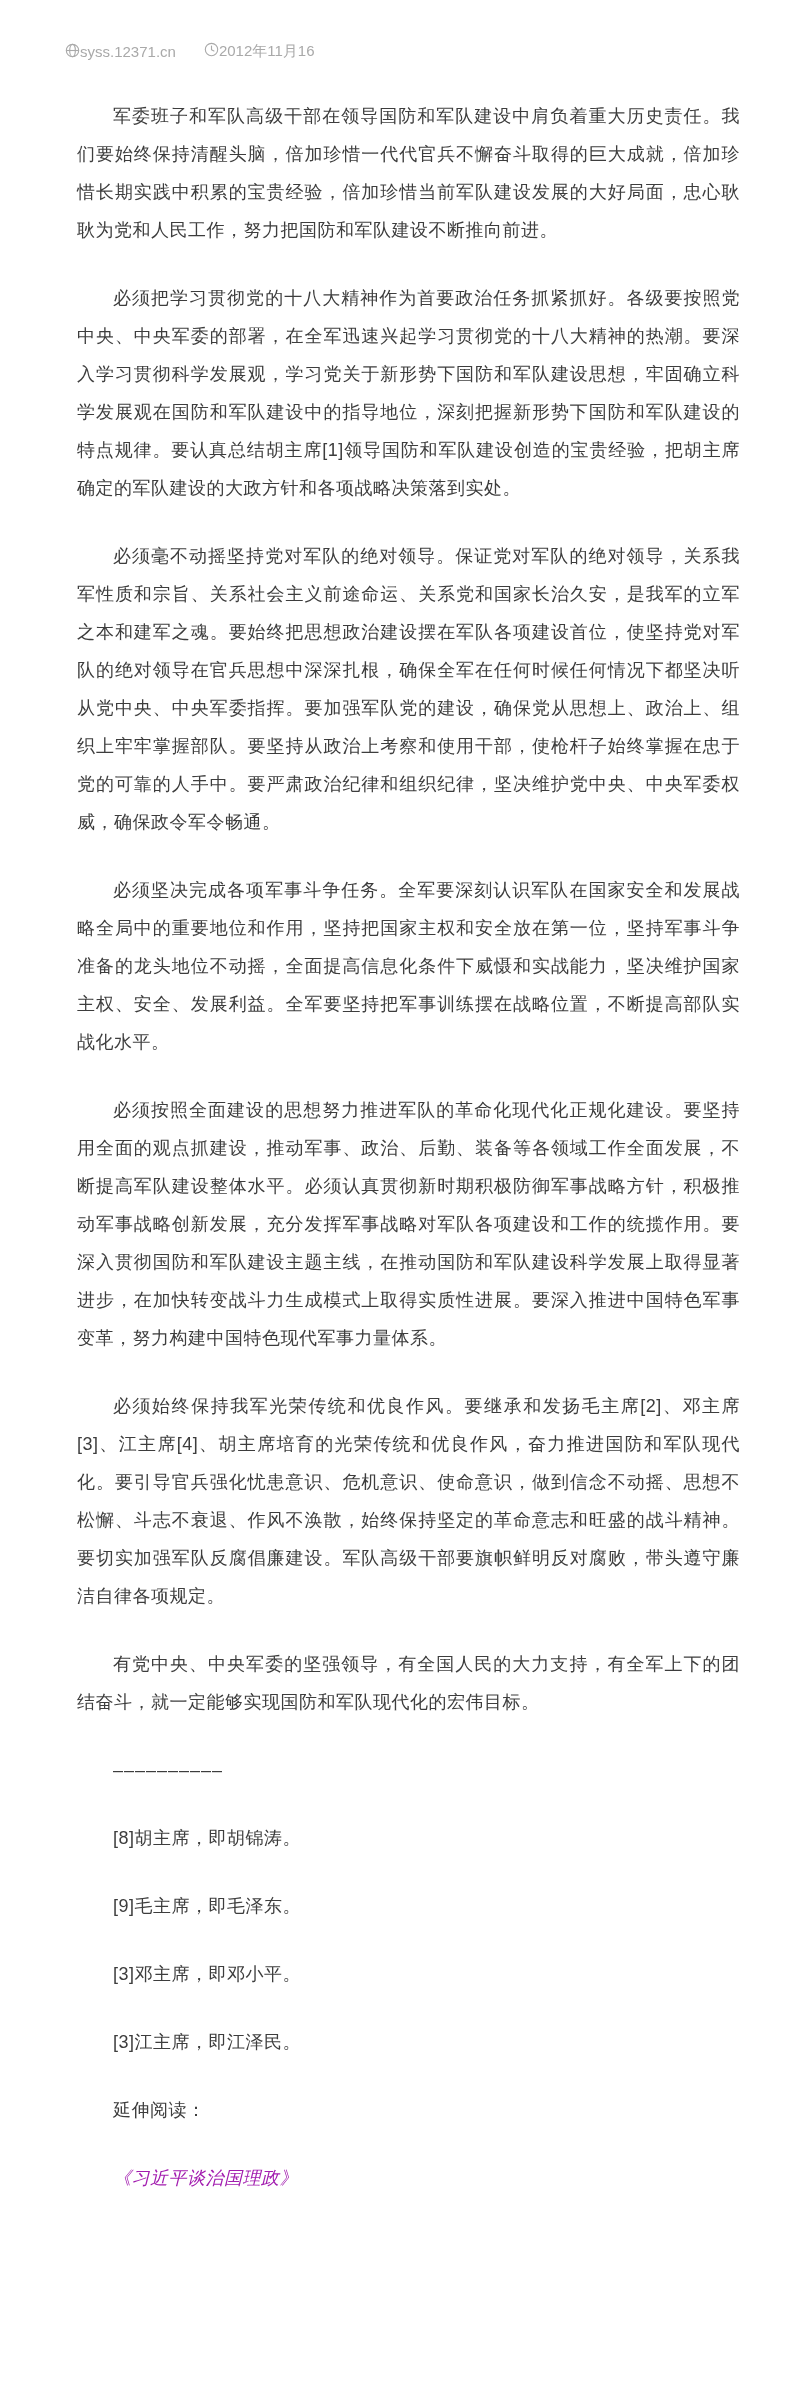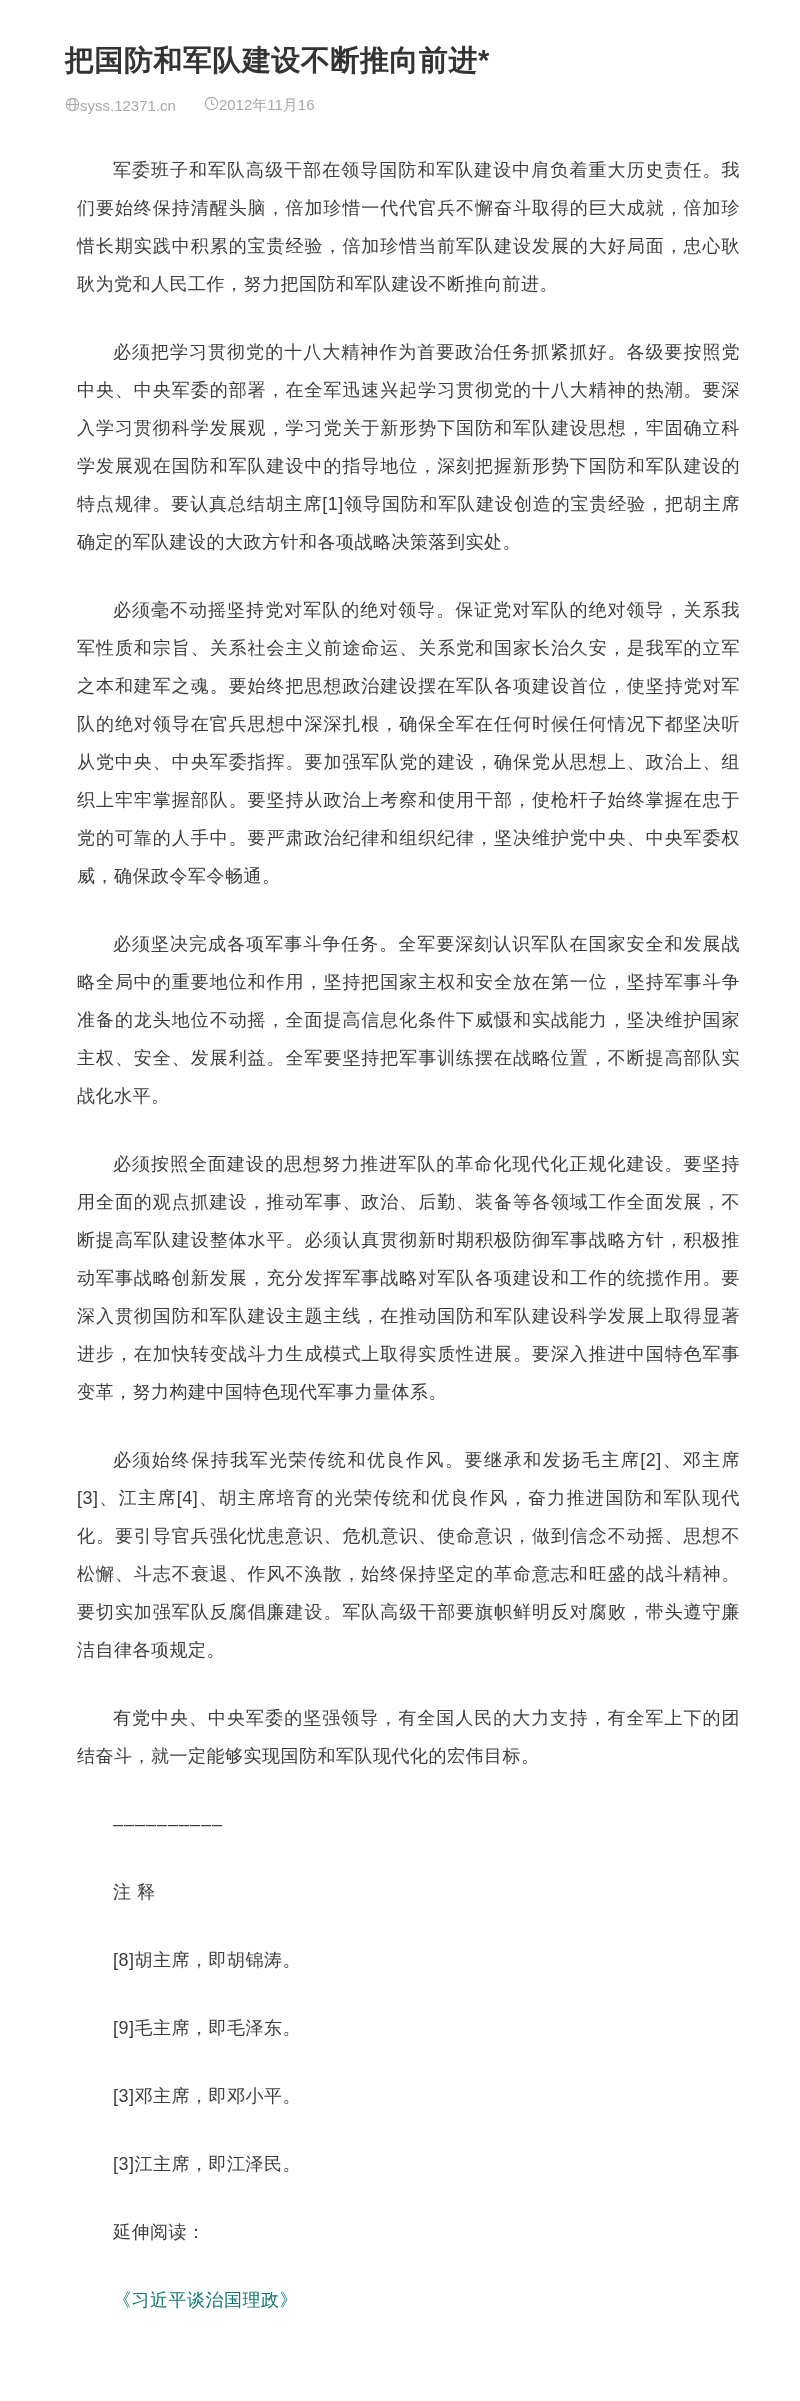"把国防和军队建设不断推向前进*" h1.title { html: <h1>把国防和军队建设不断推向前进*</h1> -> none }
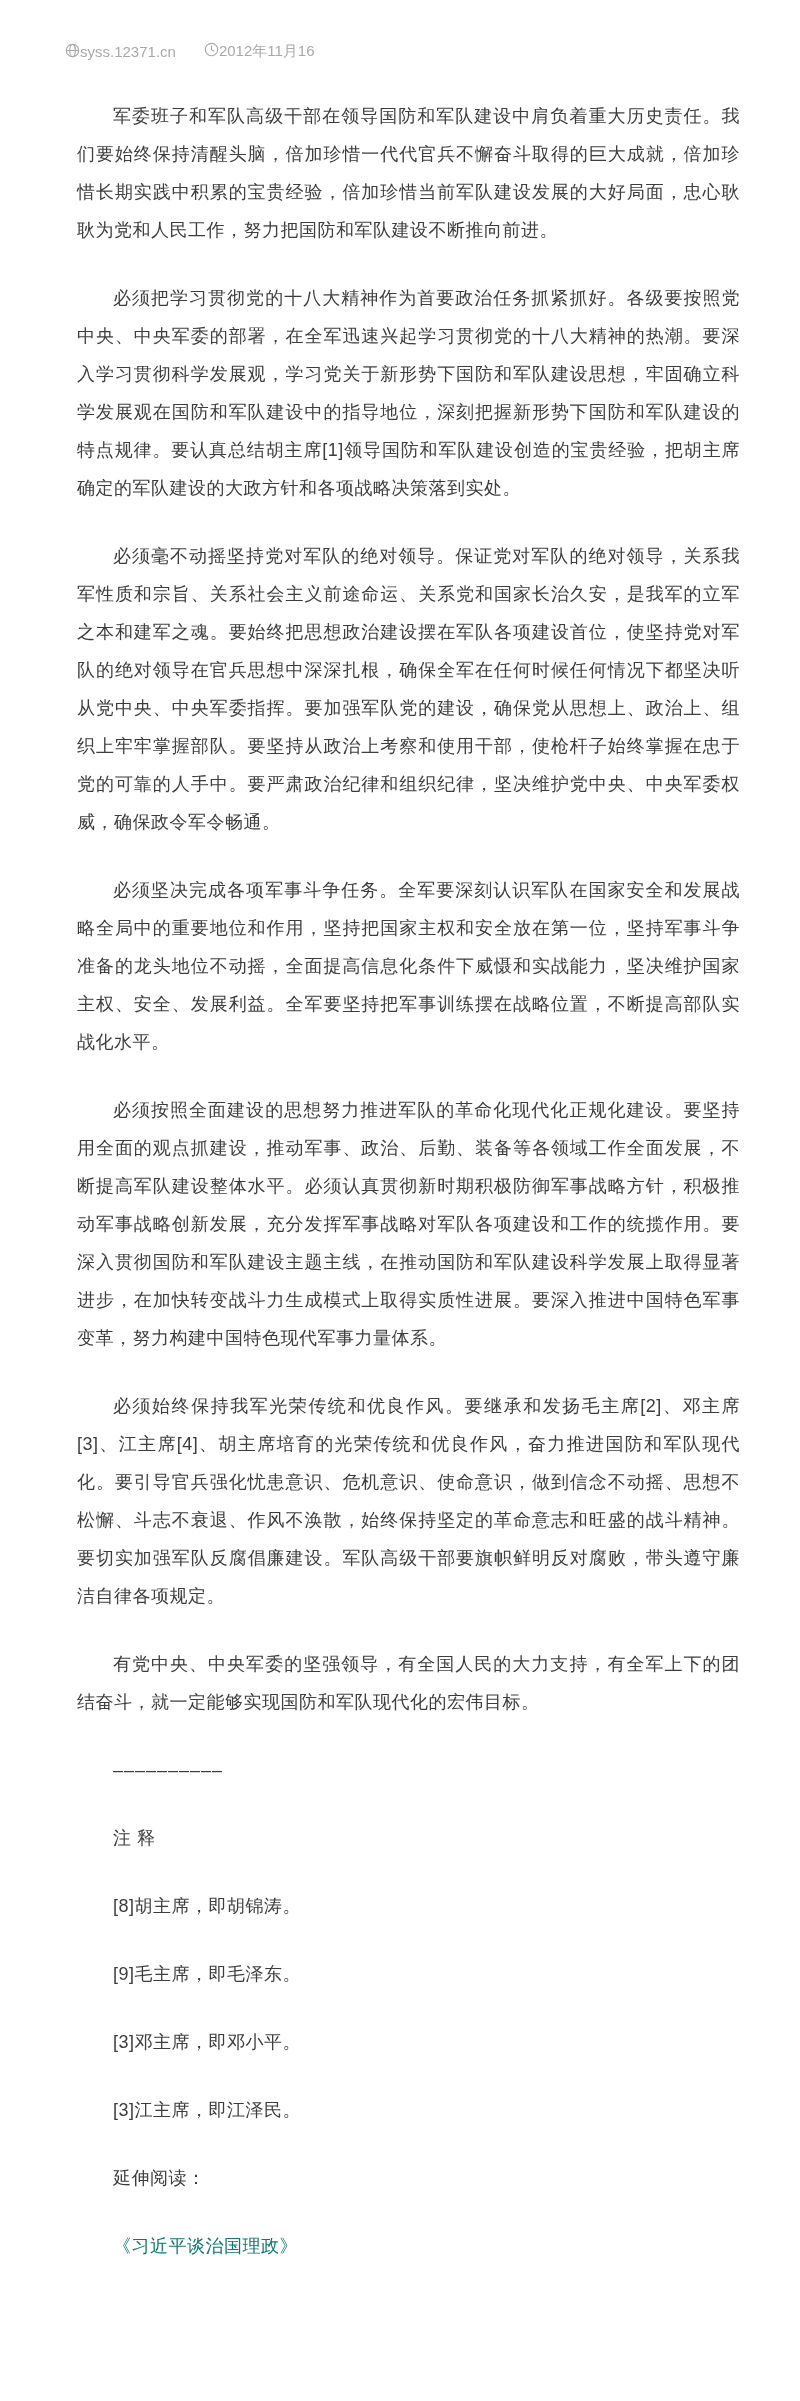"注 释" p { html: <p>注 释</p> -> none }
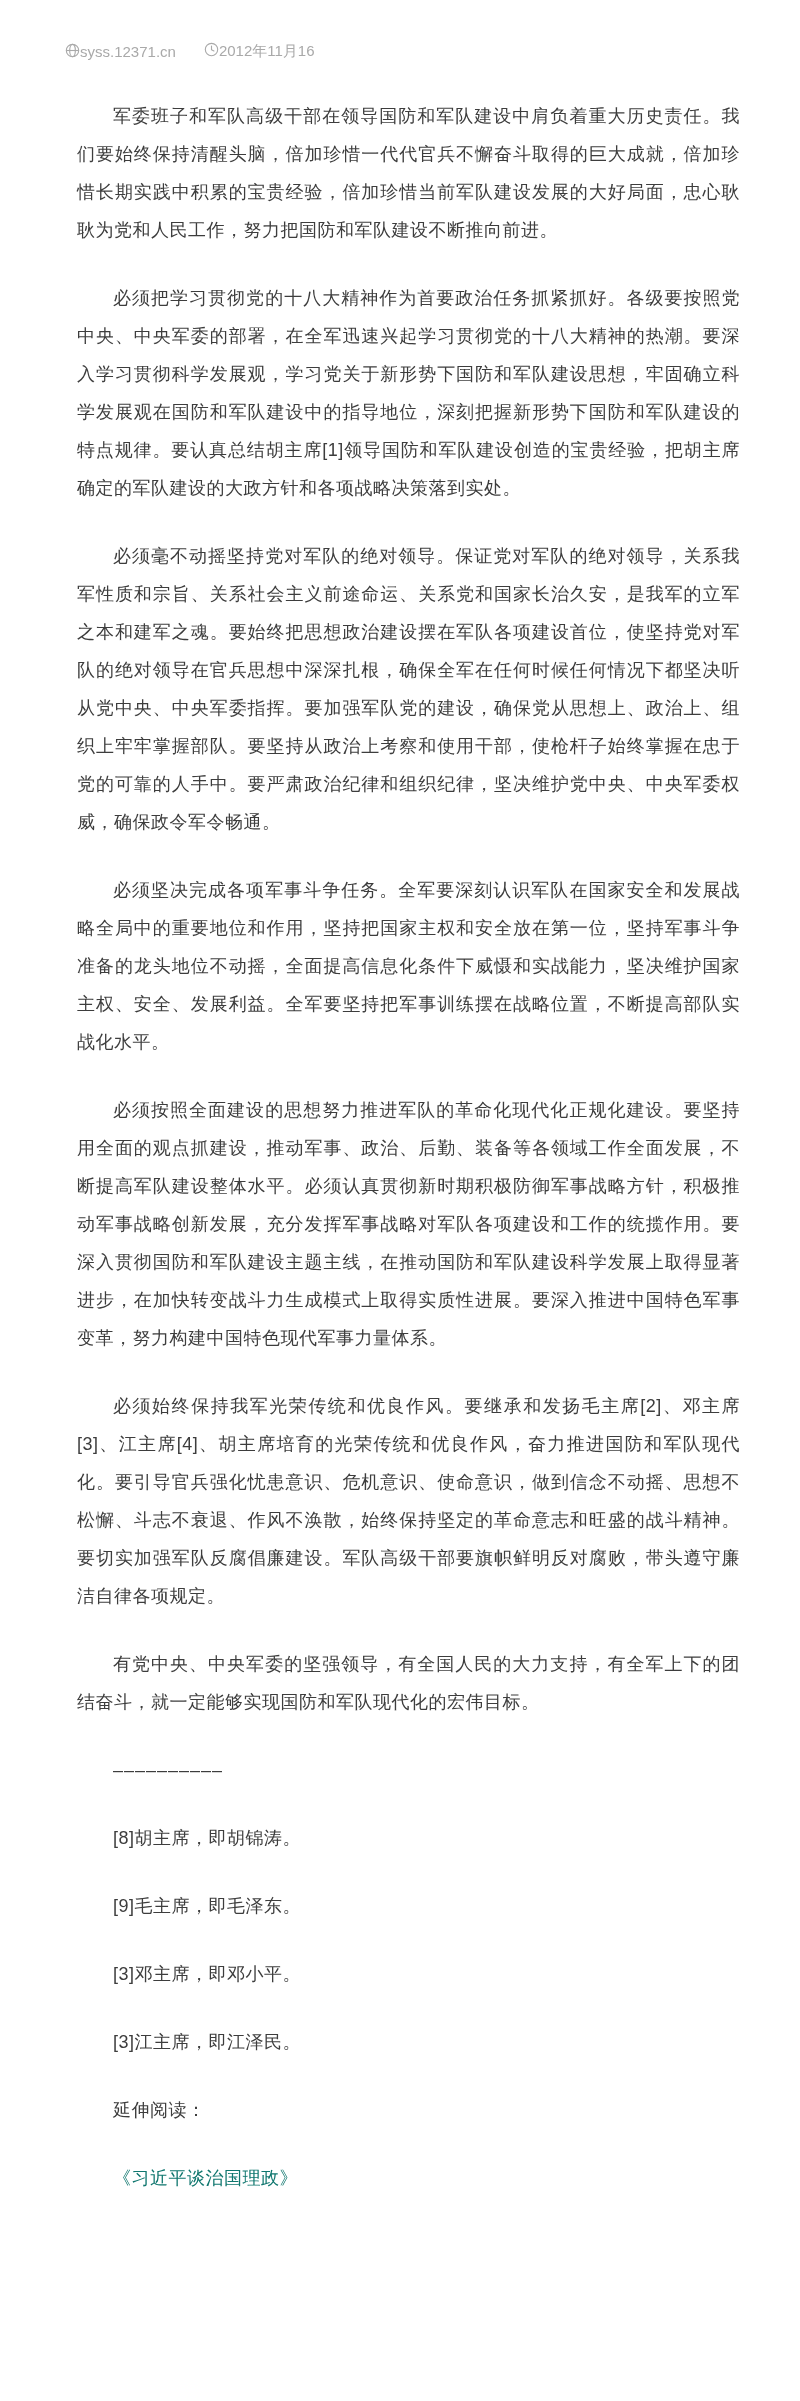"《习近平谈治国理政》" a.reading-link { color: #0f766e -> #a21caf; font-style: none -> italic }
